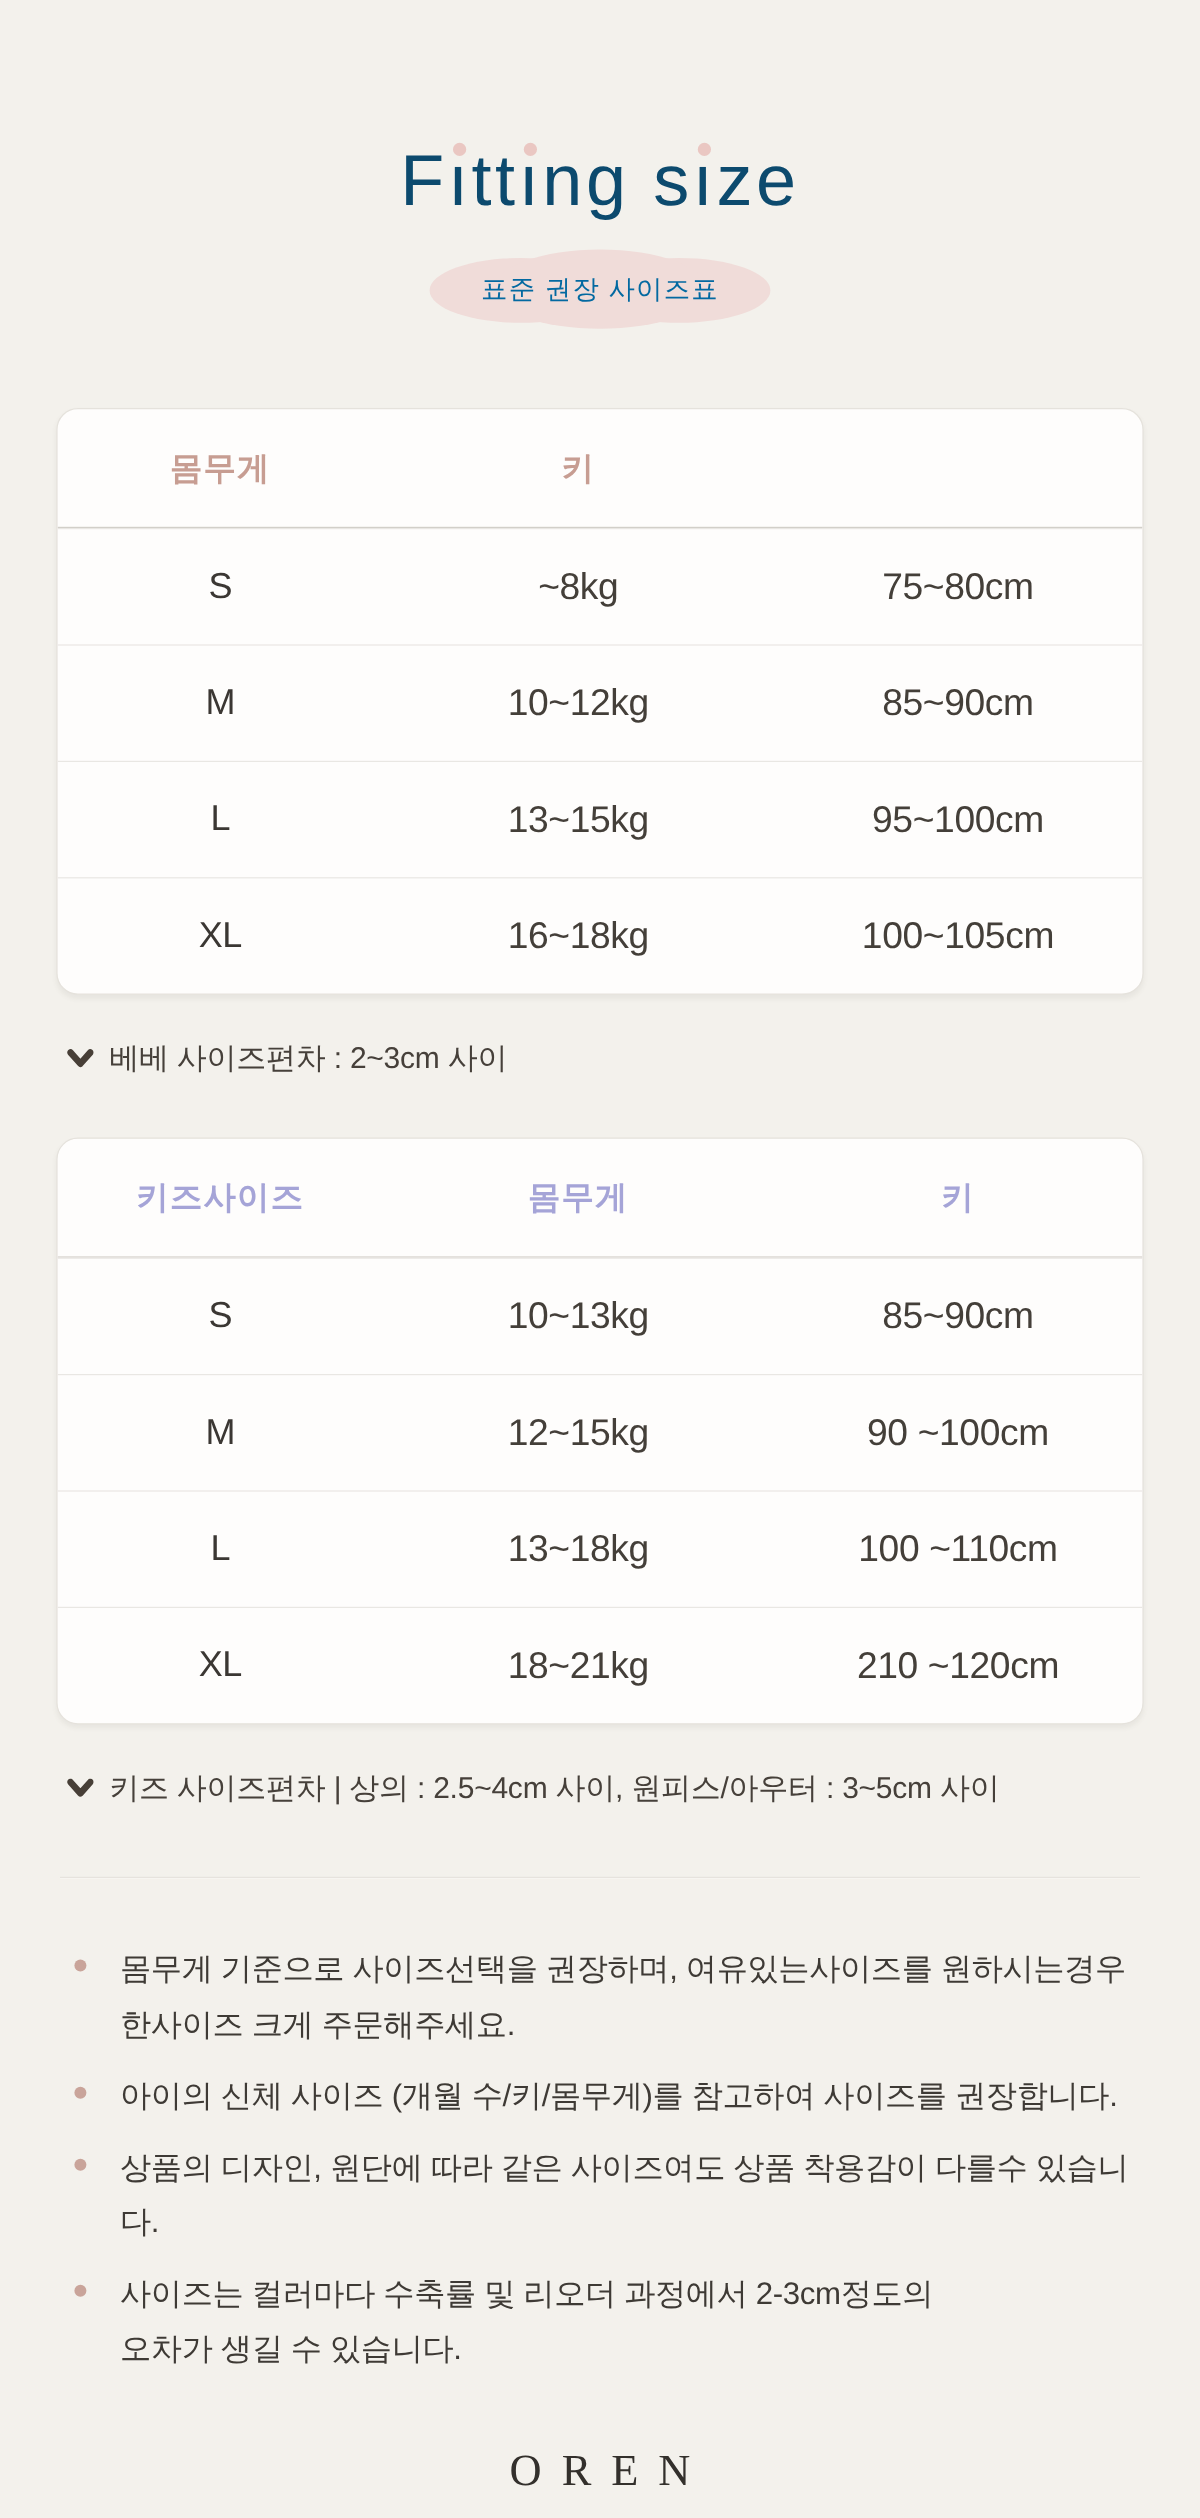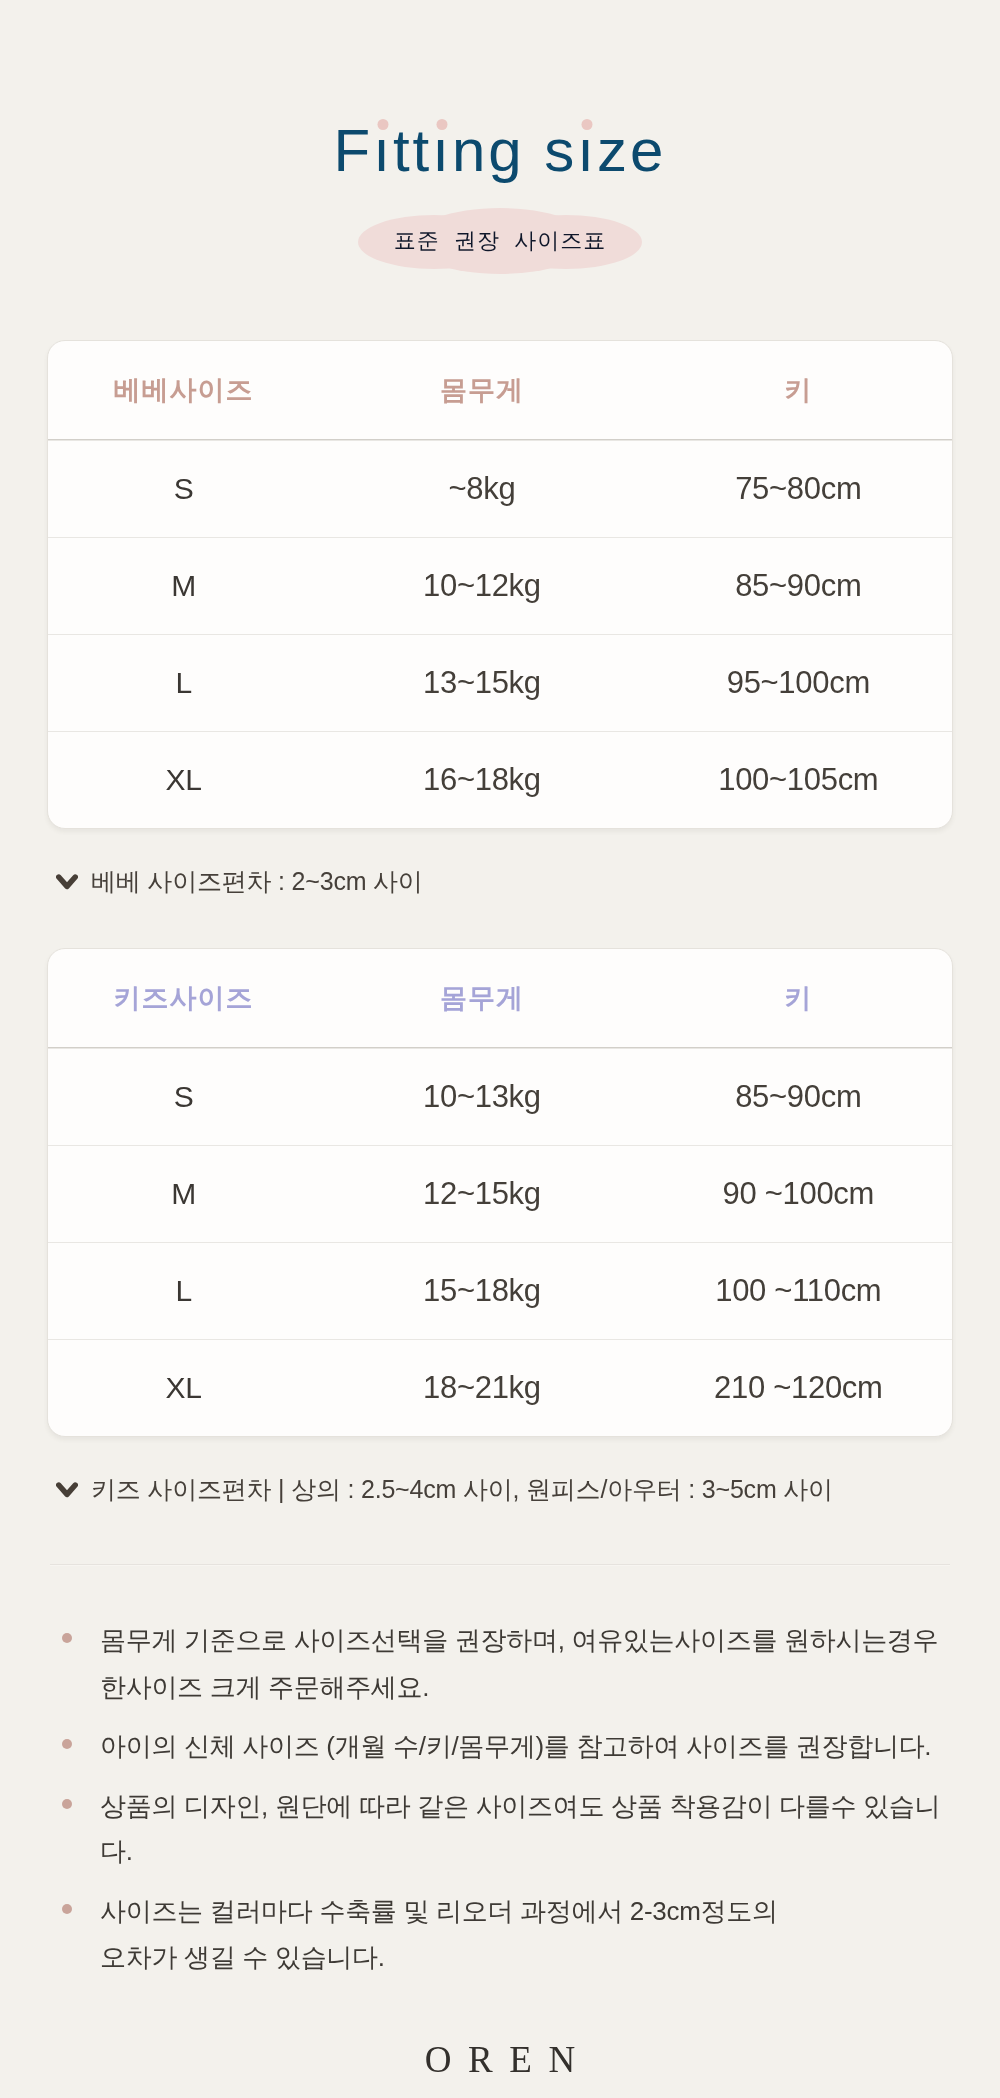"표준 권장 사이즈표" .badge .label { color: #0f172a -> #0369a1; font-family: Liberation Mono, monospace -> none }
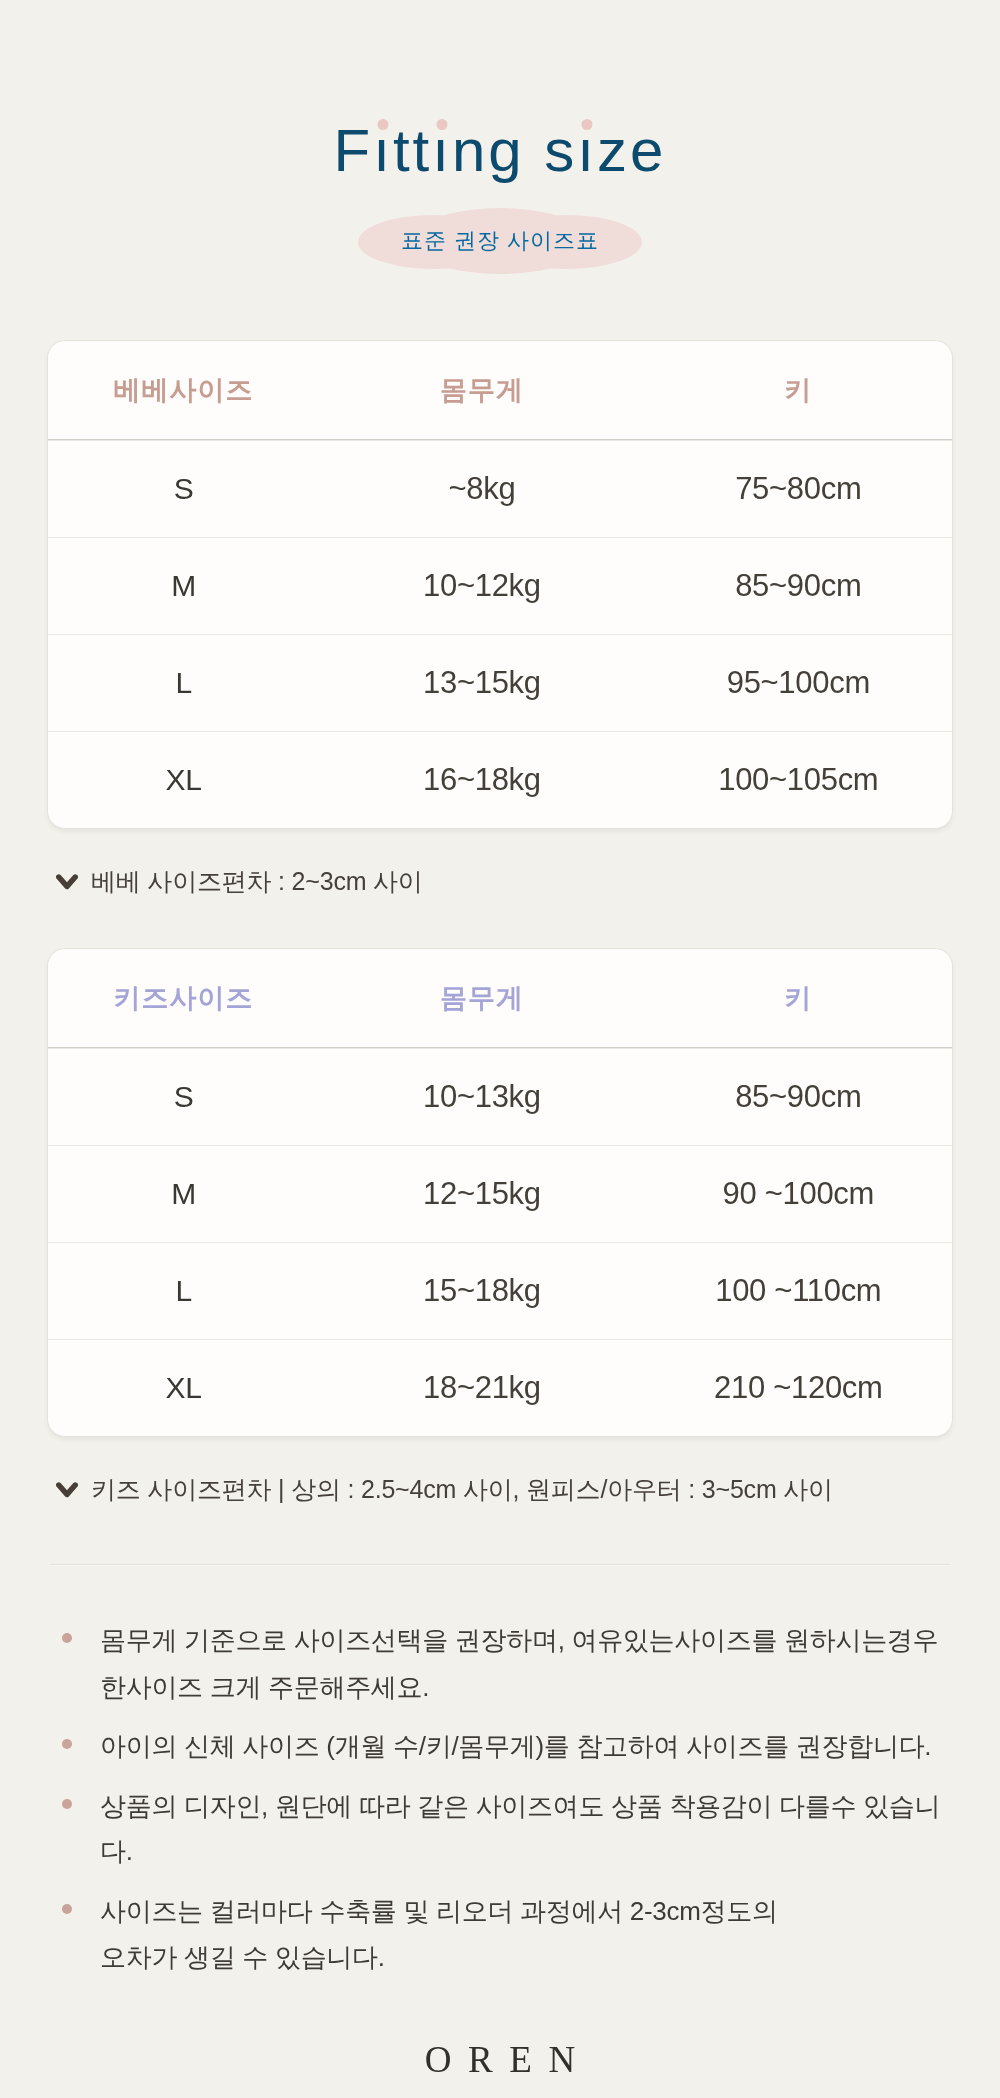"베베사이즈" div.cell { html: <div>베베사이즈</div> -> none }
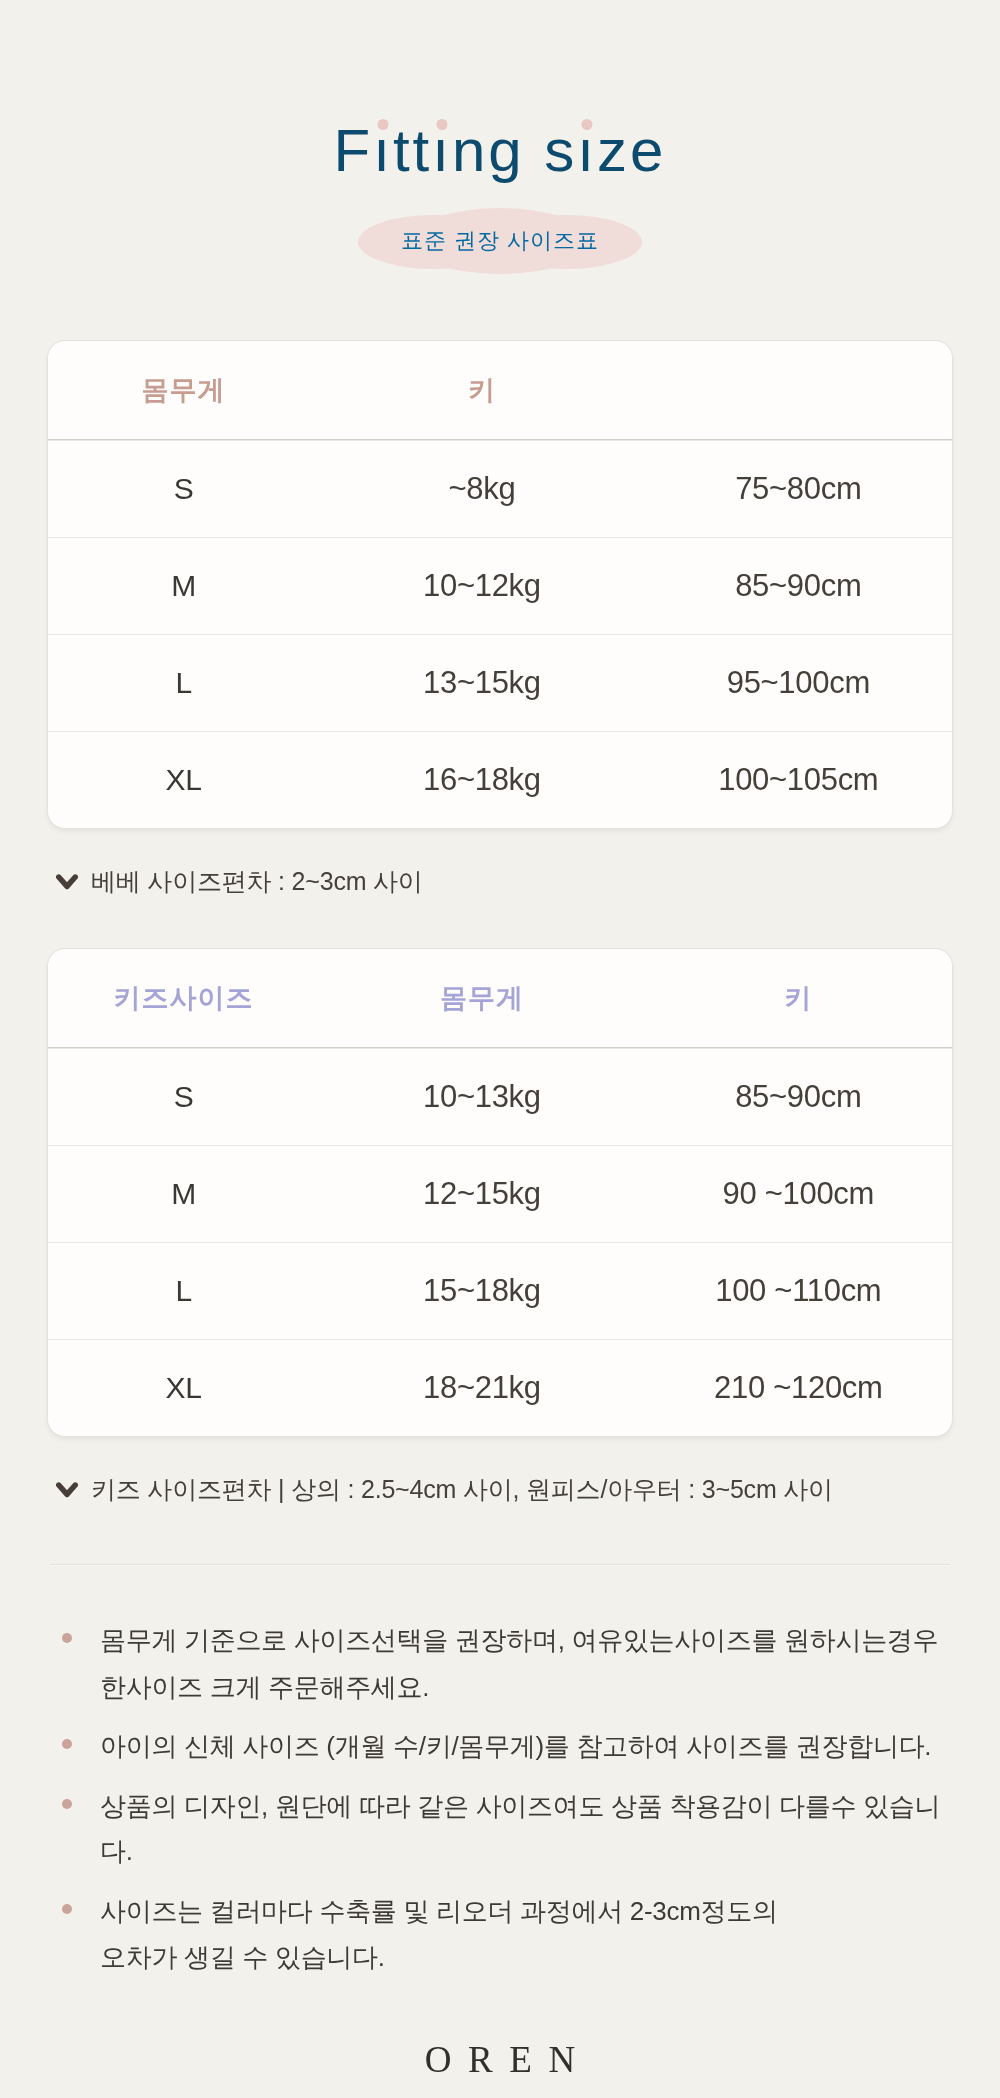"15~18kg" div.cell { text: 15 -> 13 }
